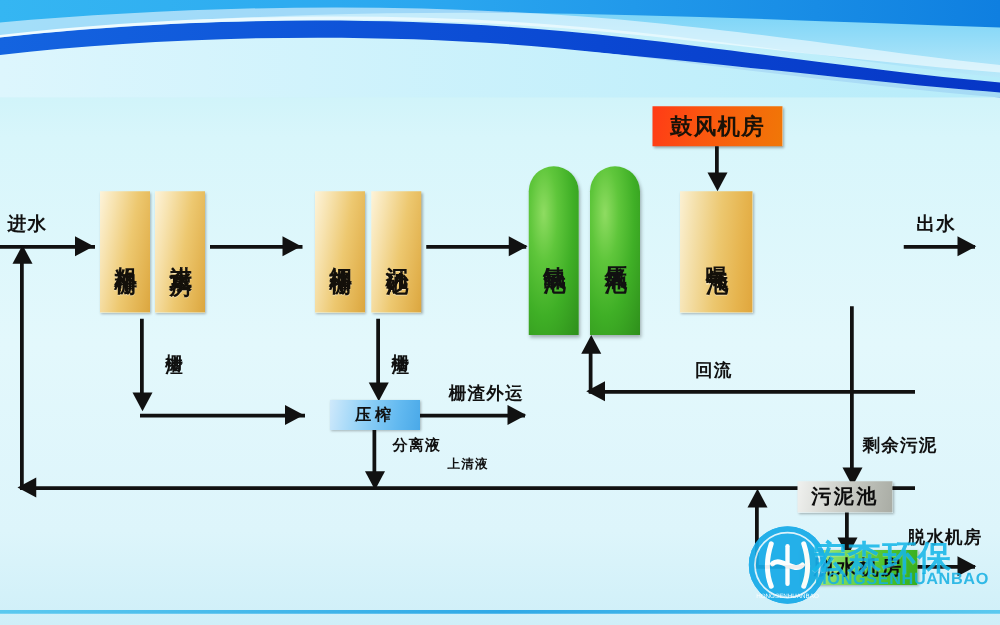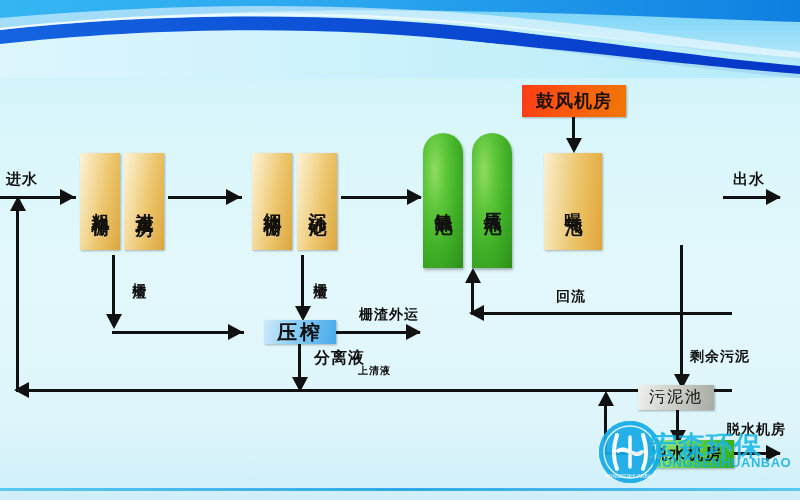"压榨" span { font-size: 20px -> 13px }
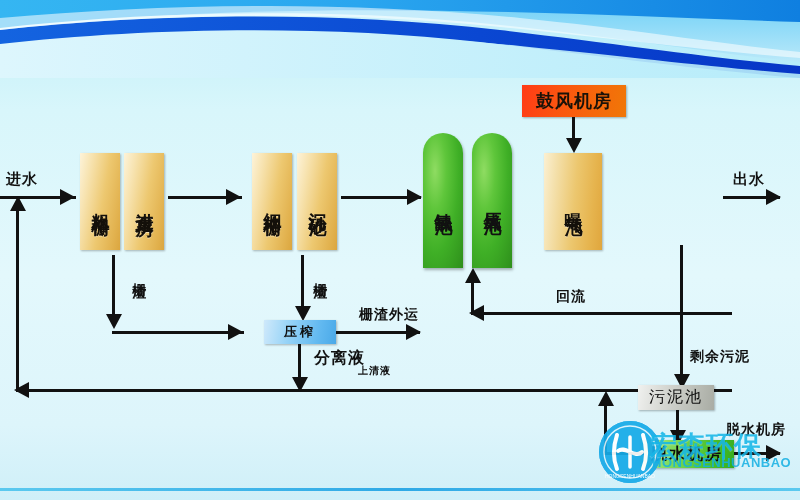"分离液" div.flabel { font-size: 16px -> 12px }
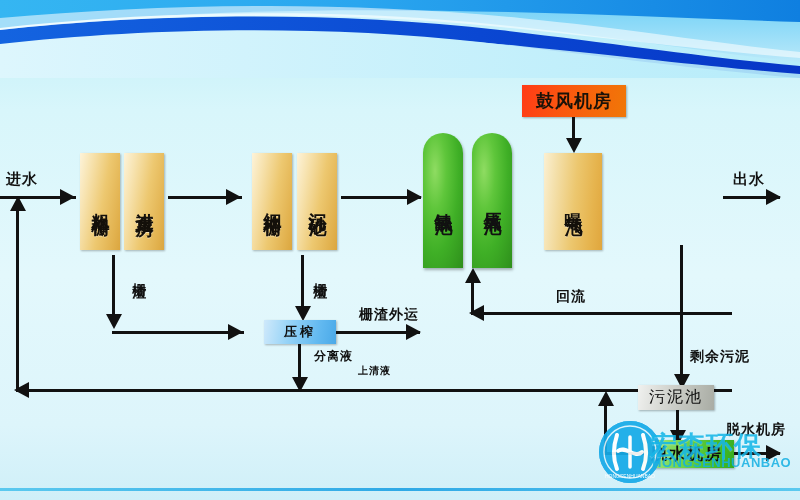"污泥池" .graybox span { font-weight: normal -> bold }
